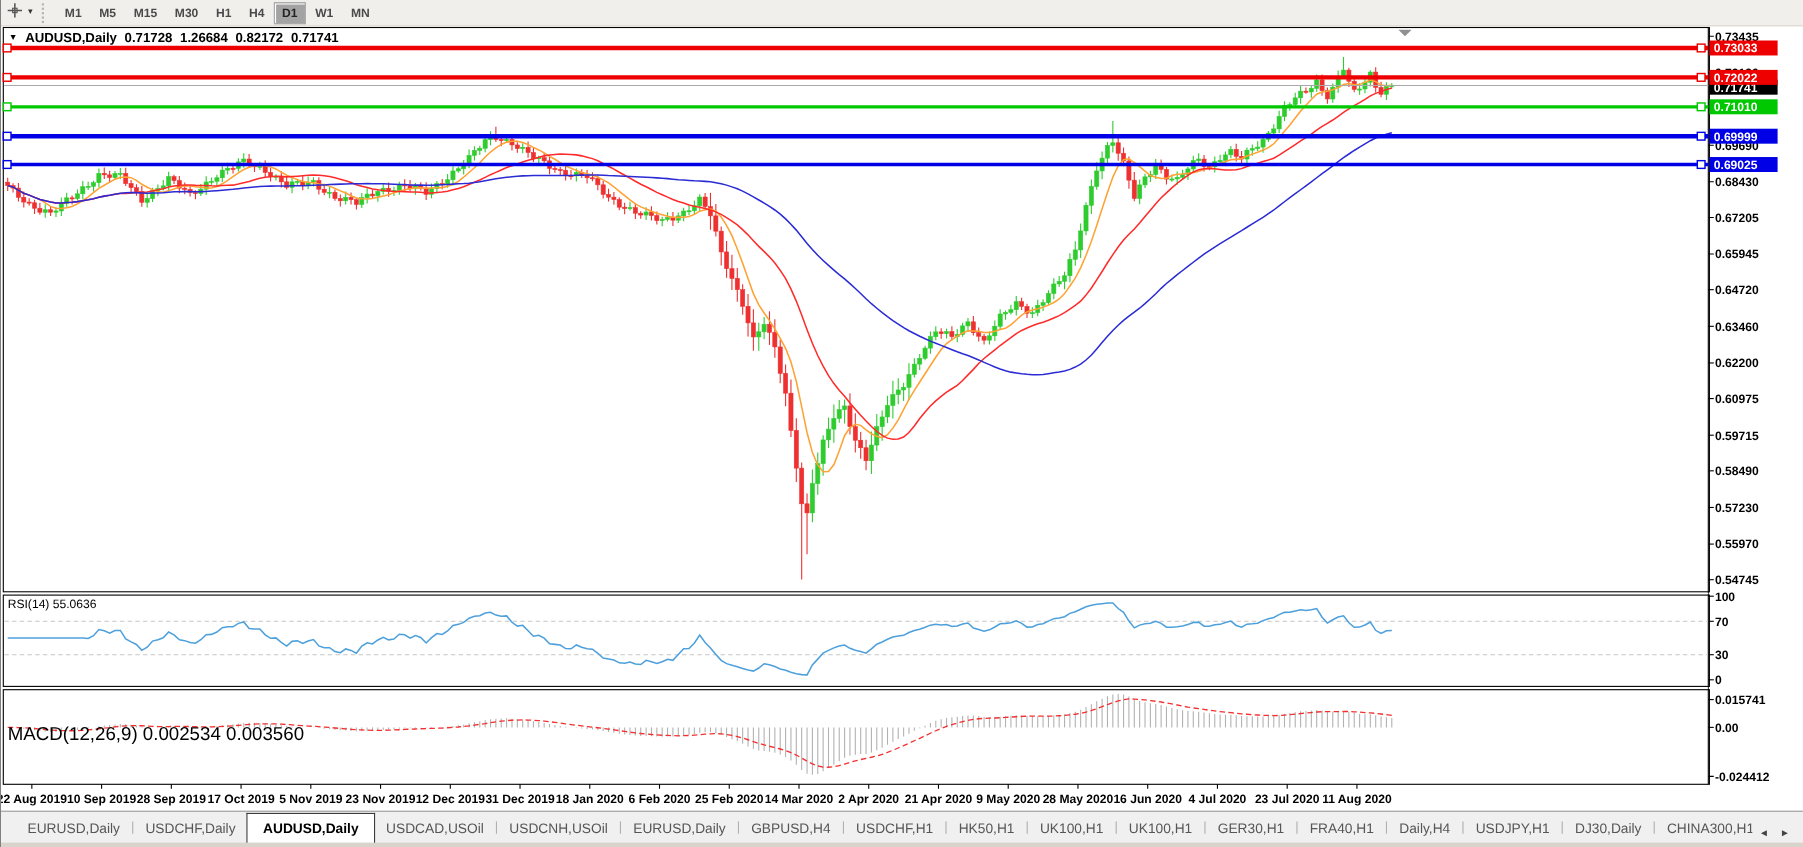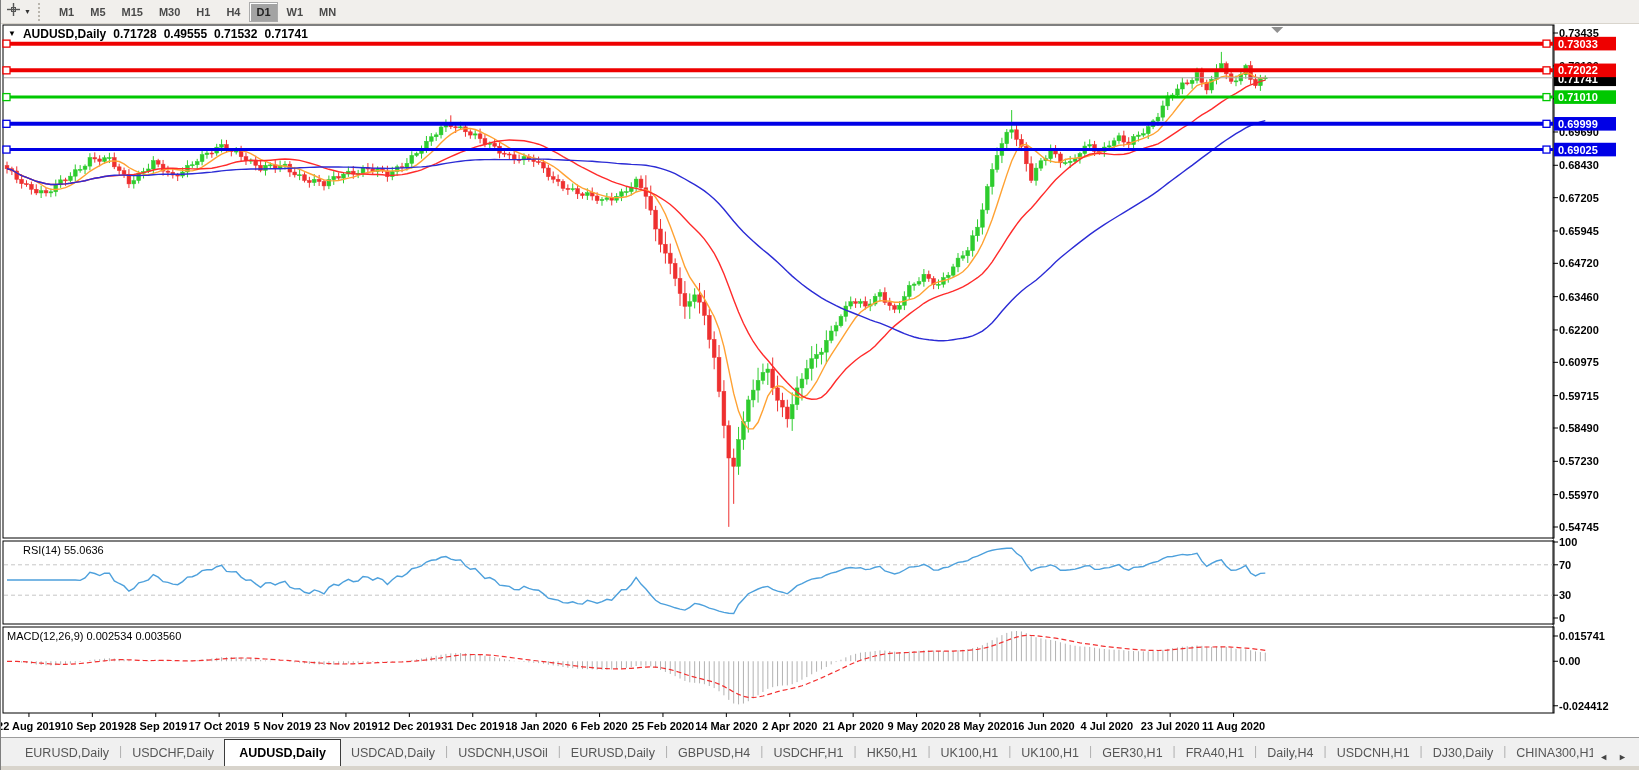"0.49555" span { text: 0.49555 -> 1.26684 }
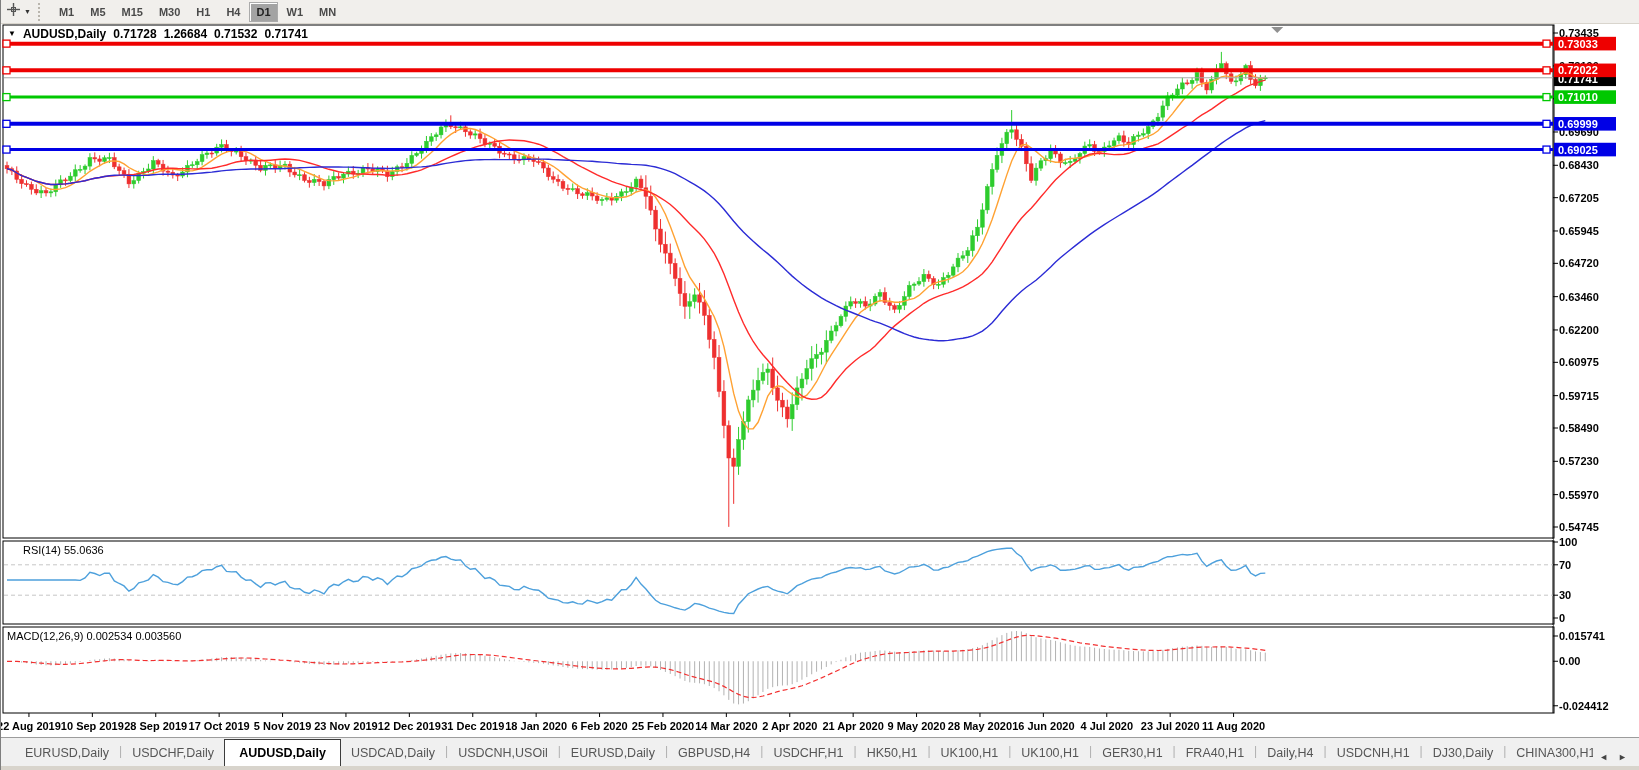"0.71532" span { text: 0.71532 -> 0.82172 }
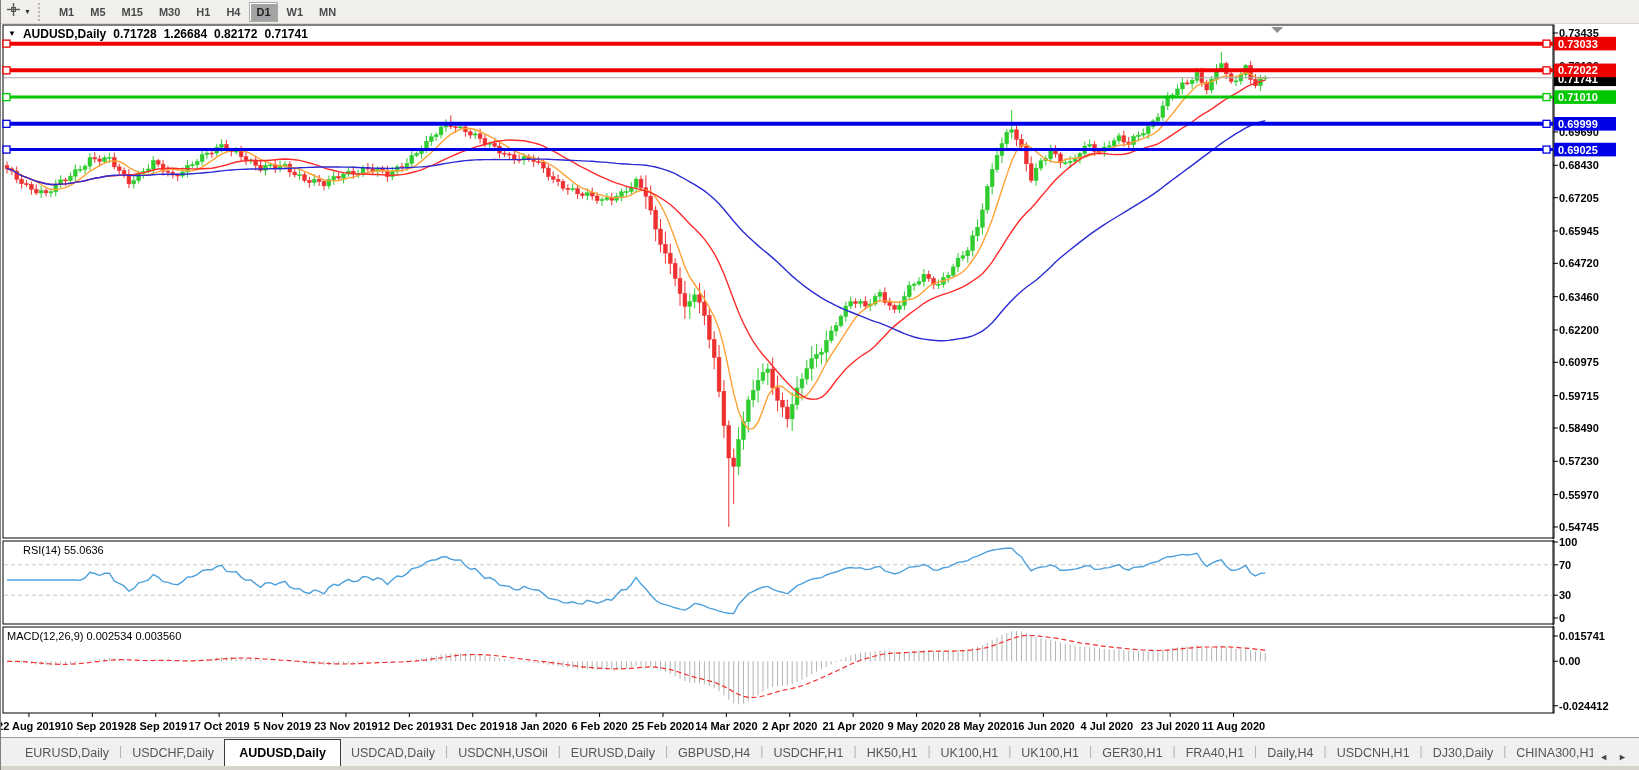"RSI(14) 55.0636" #rsi-lbl { margin-left: 16px -> none }
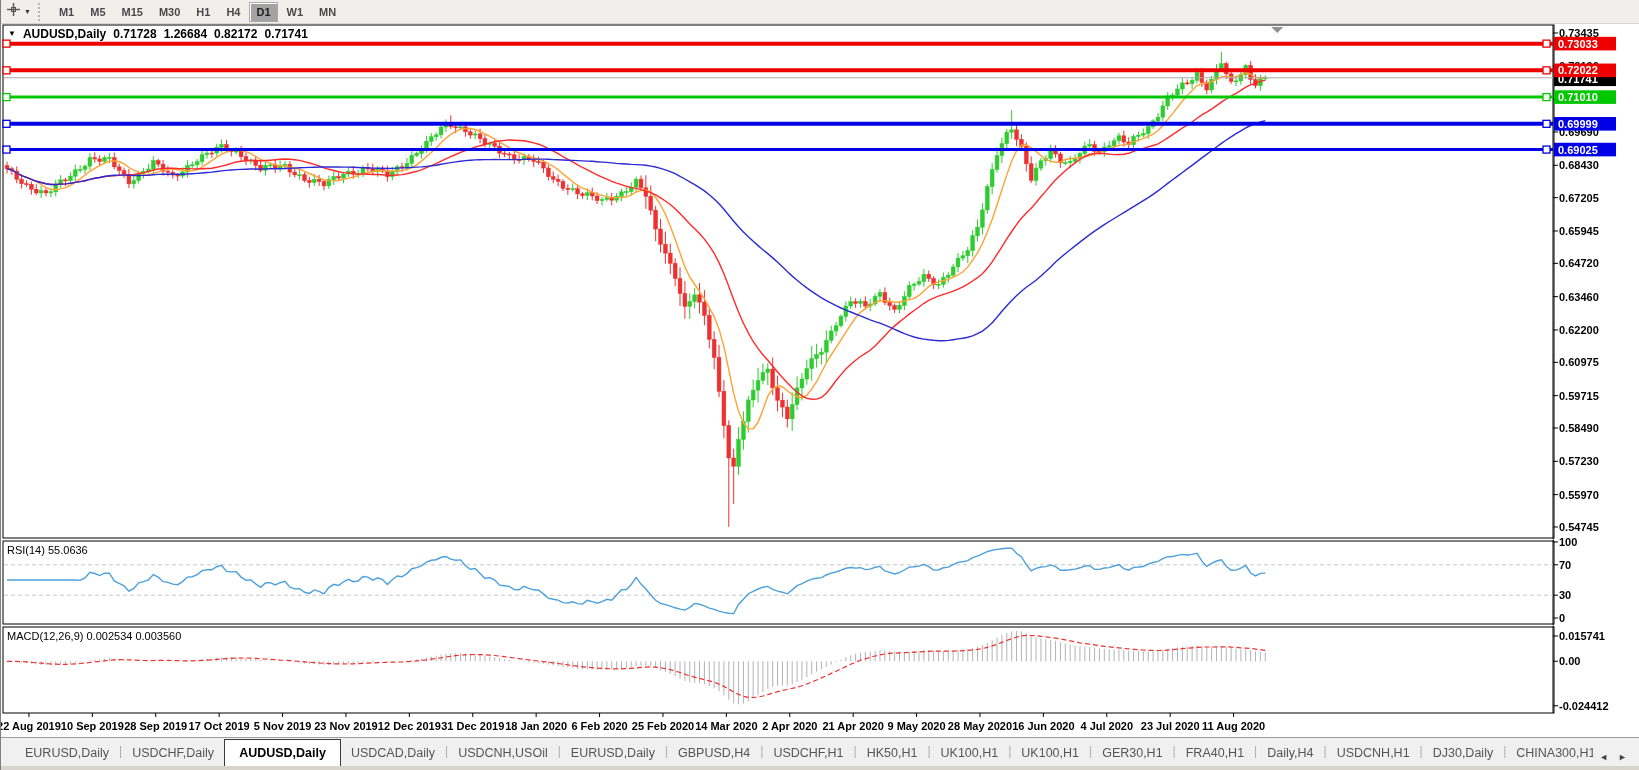"MACD(12,26,9) 0.002534 0.003560" #macd-lbl { font-size: 11px -> 17px; top: 630px -> 658px }
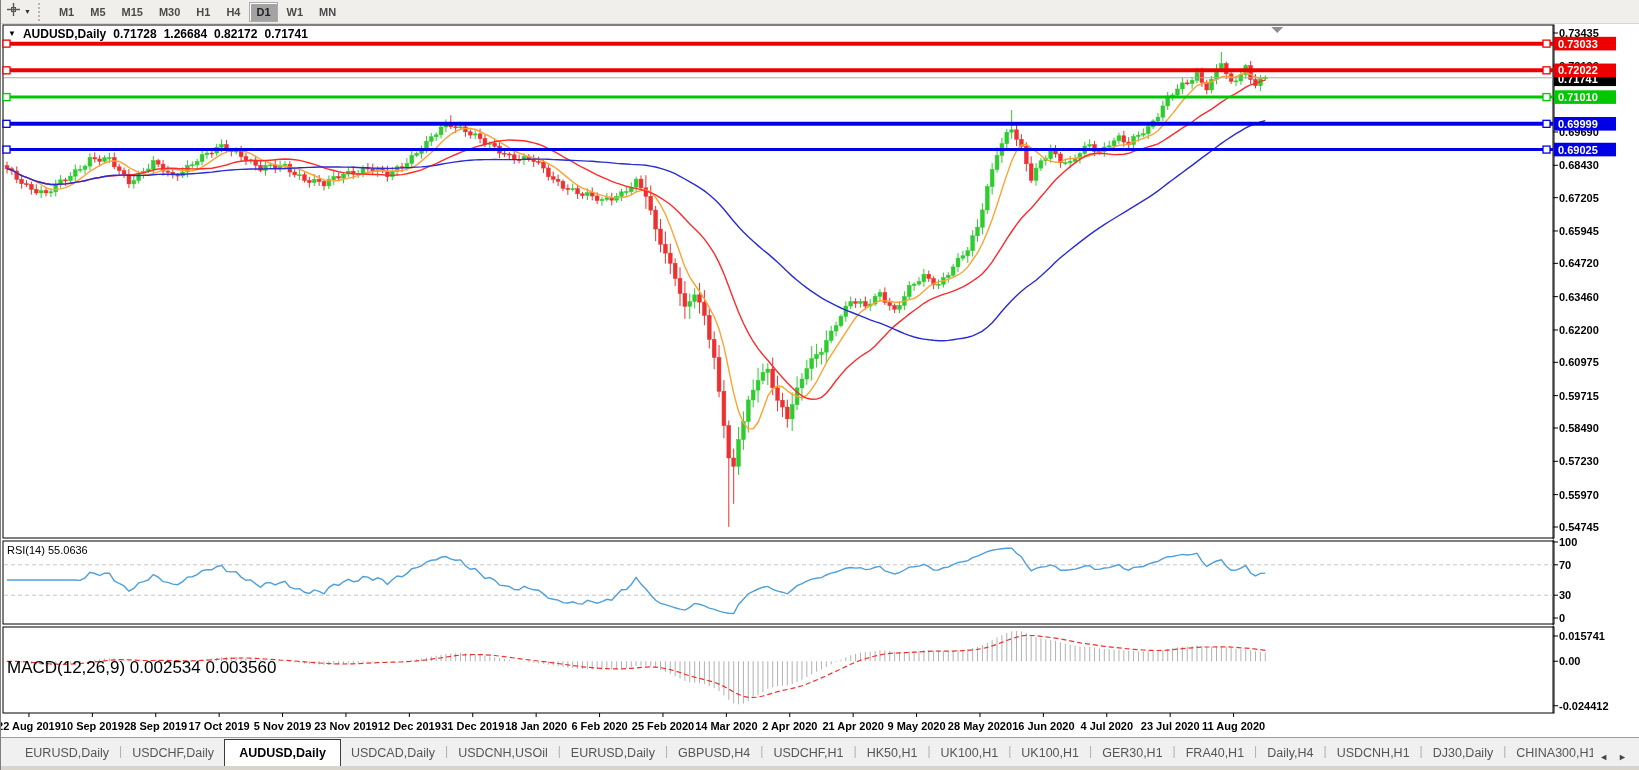"USDCAD,Daily" div.tab { text: USDCAD,Daily -> USDCAD,USOil }
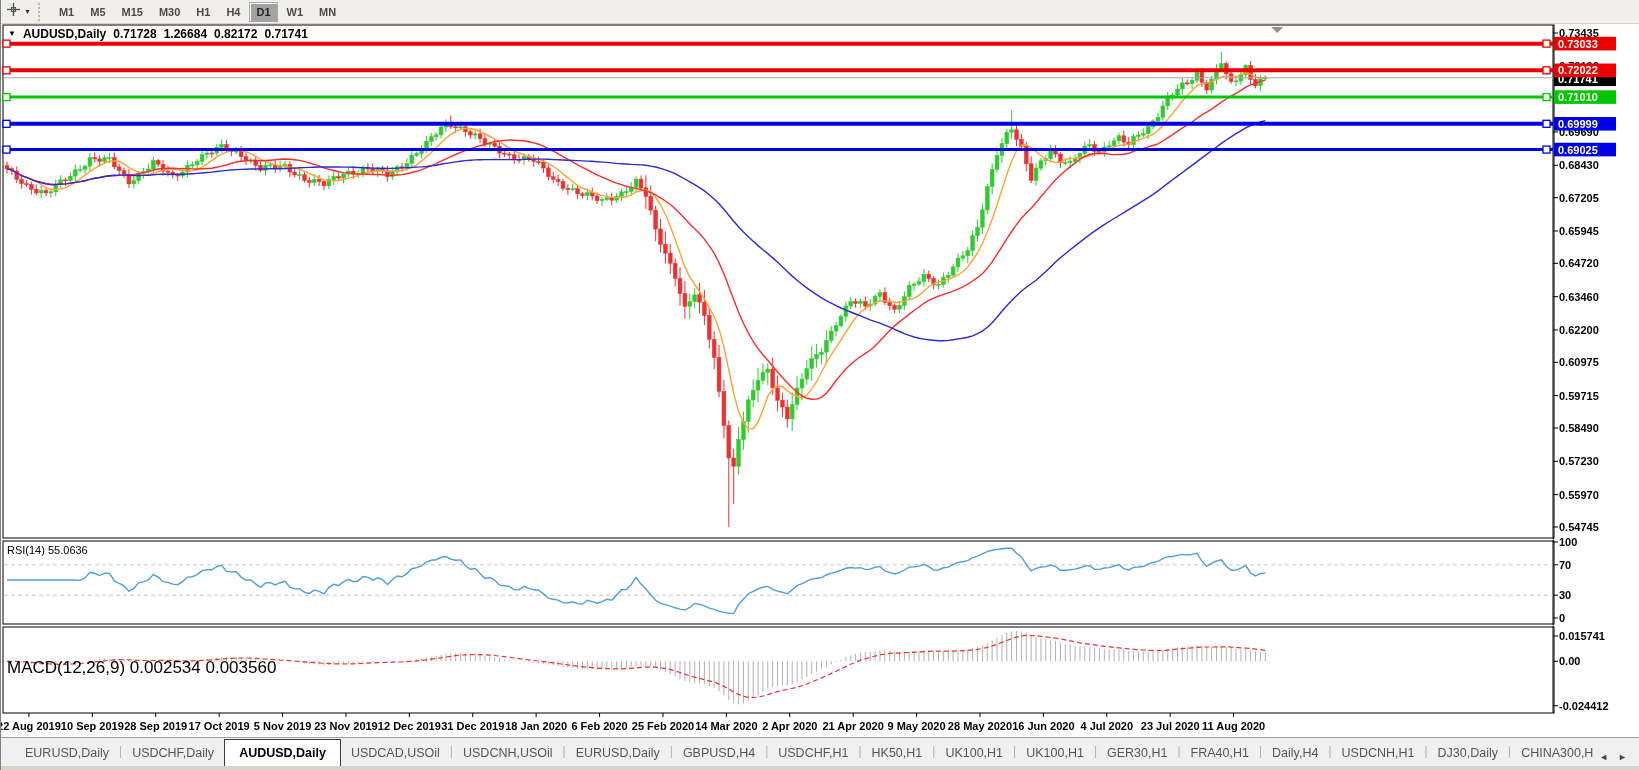"USDCNH,H1" div.tab { text: USDCNH,H1 -> USDJPY,H1 }
